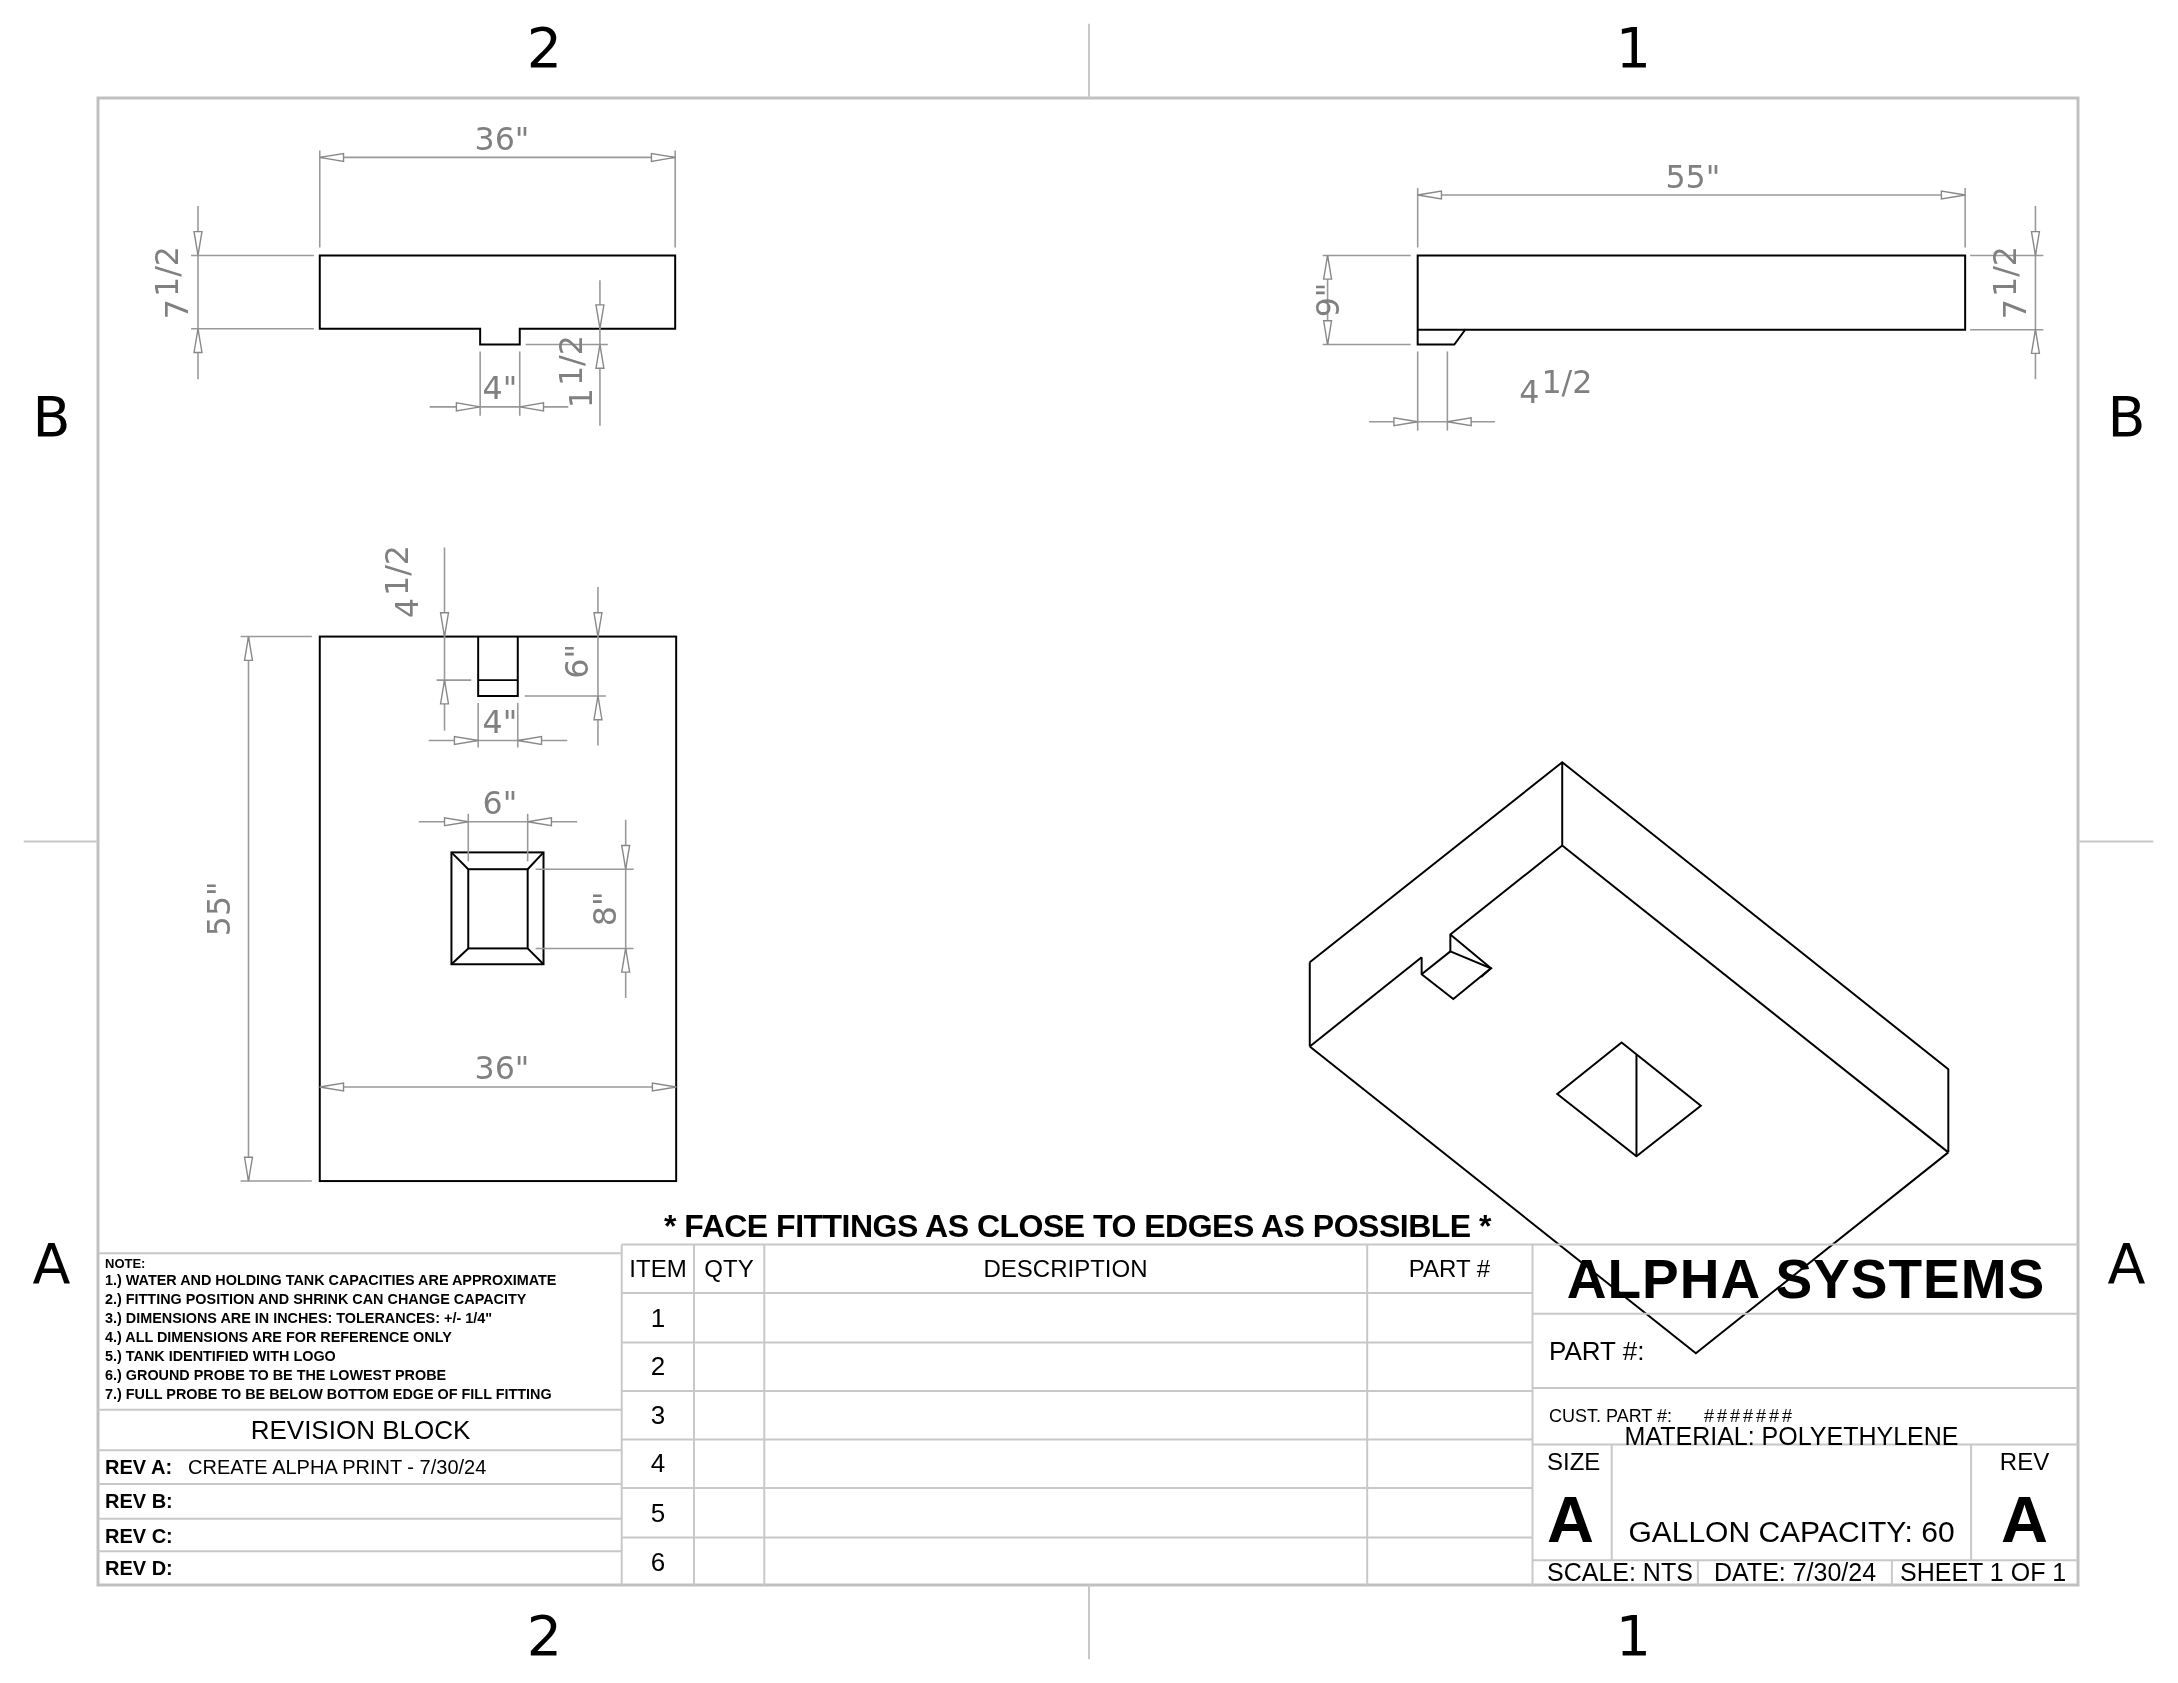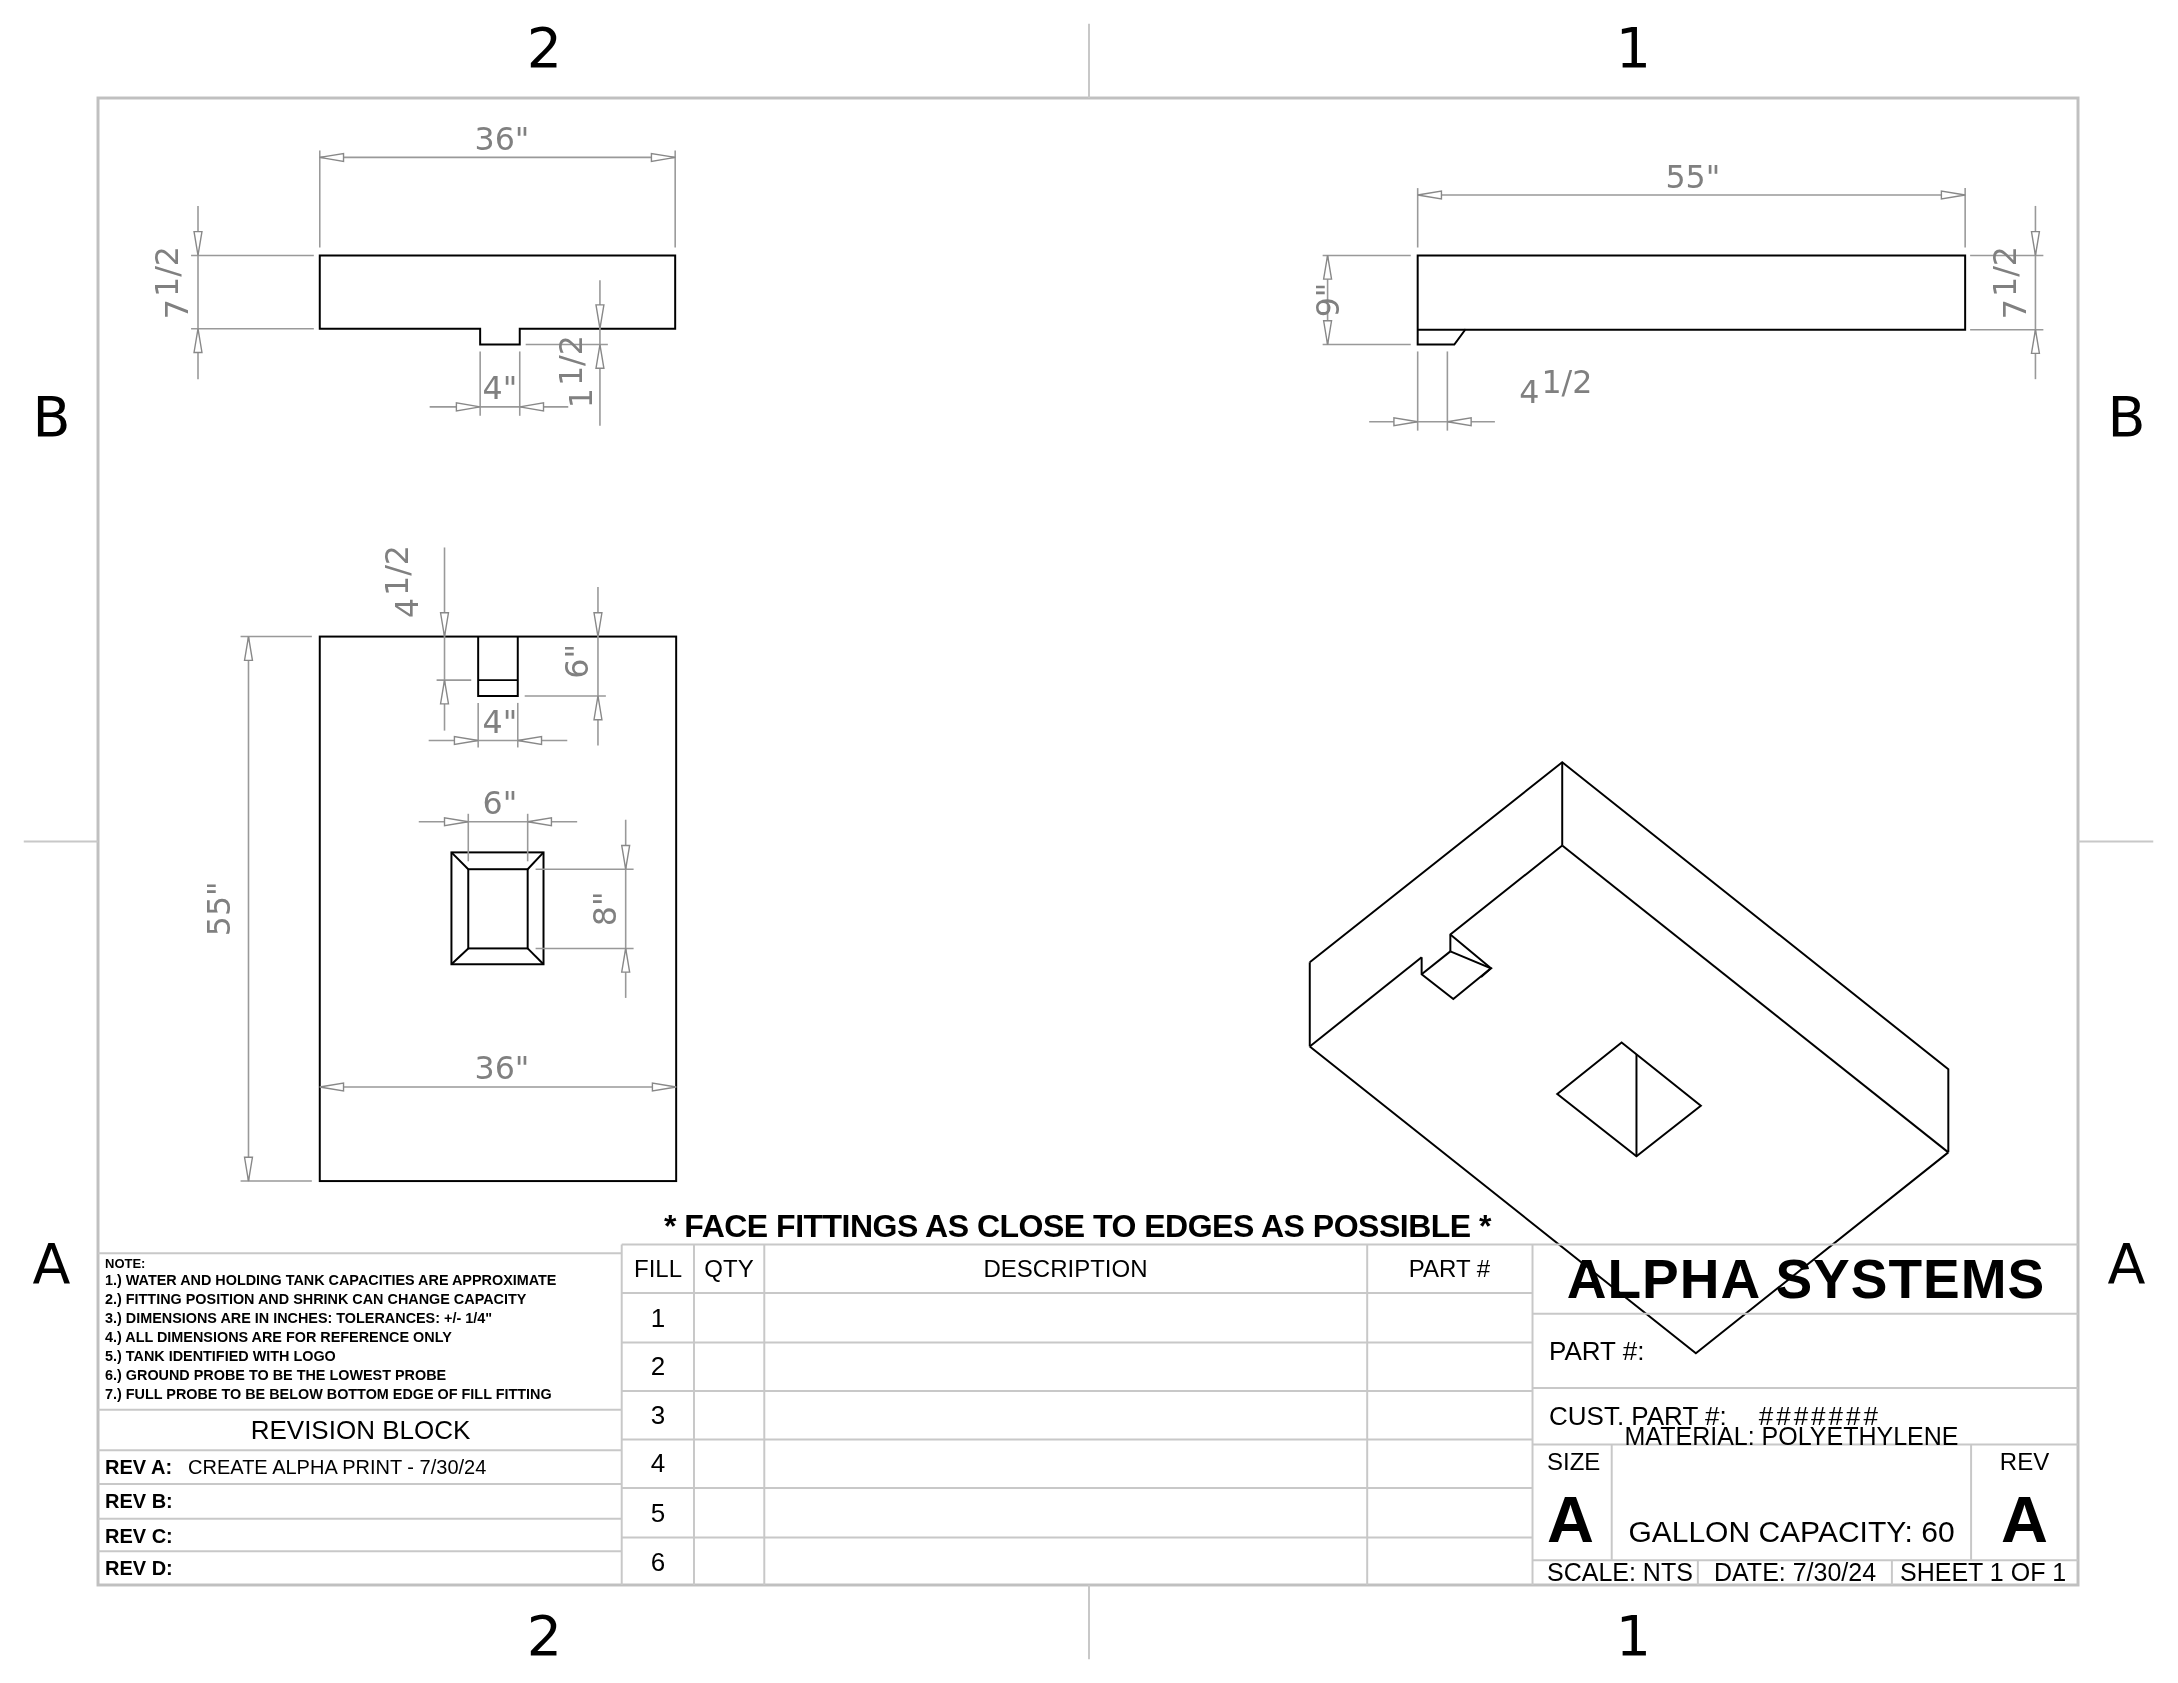"FILL" div.abs { text: FILL -> ITEM }
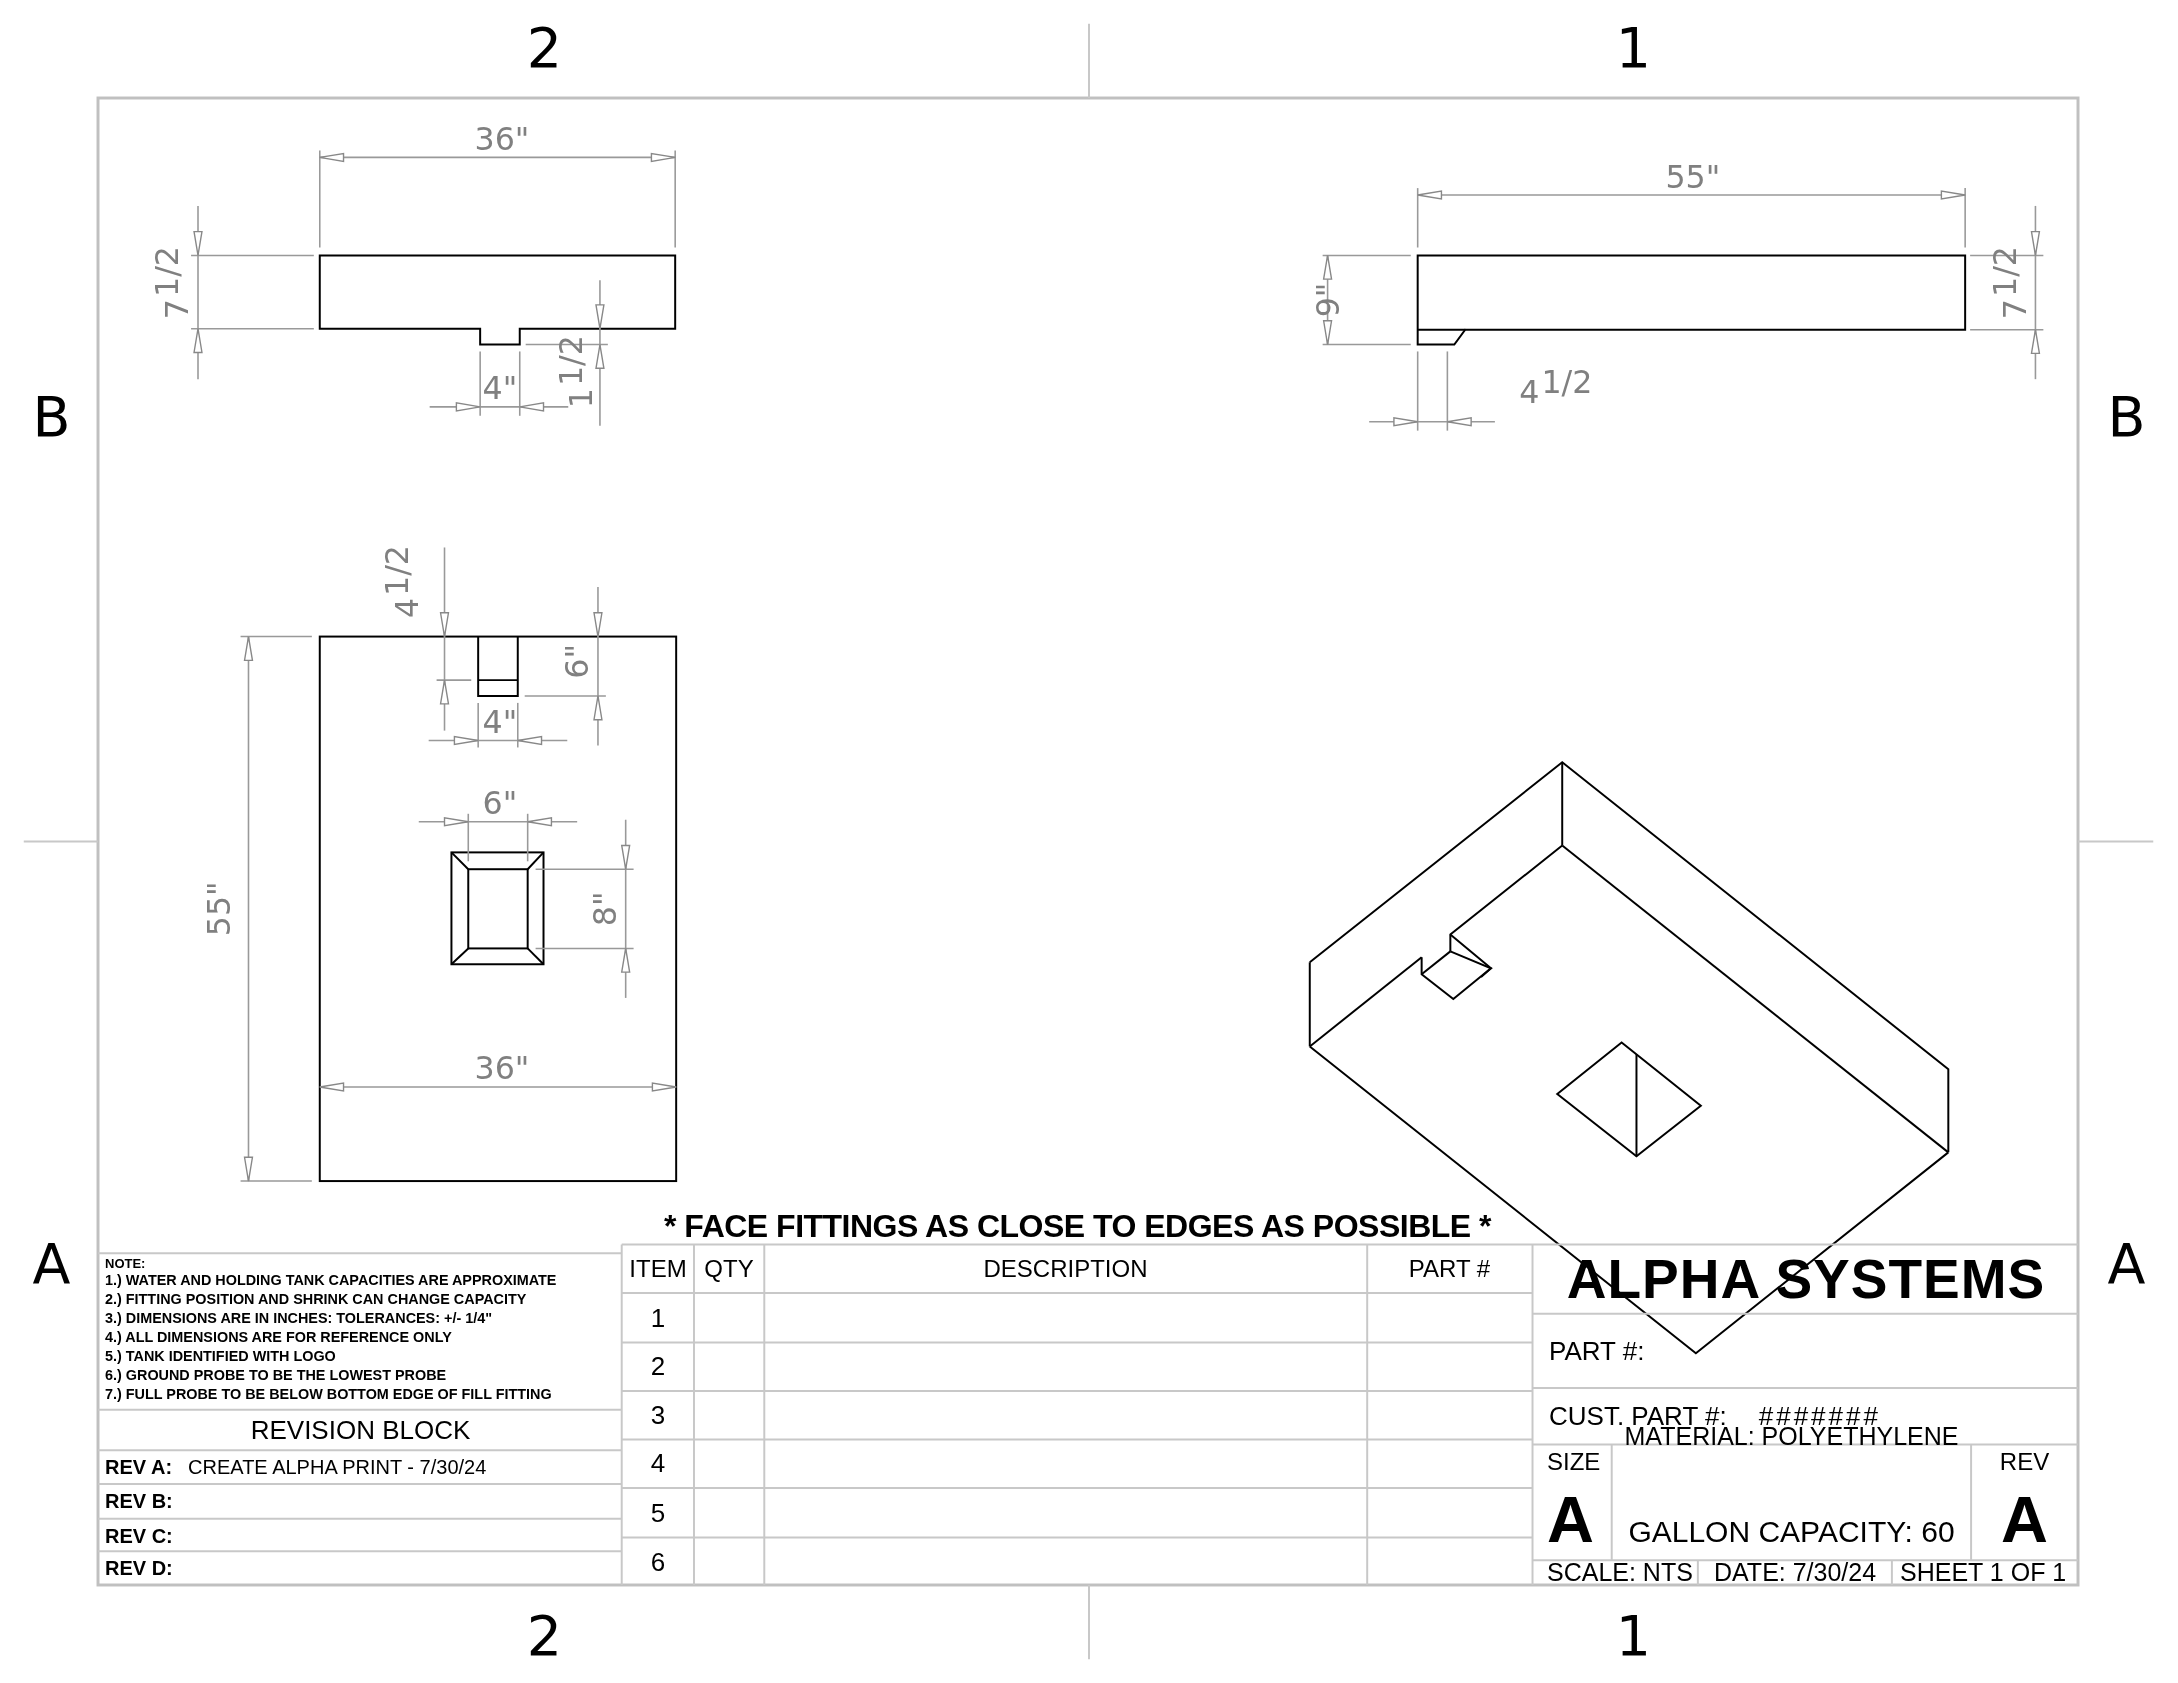"CUST. PART #:" .custrow { font-size: 26px -> 18px }
